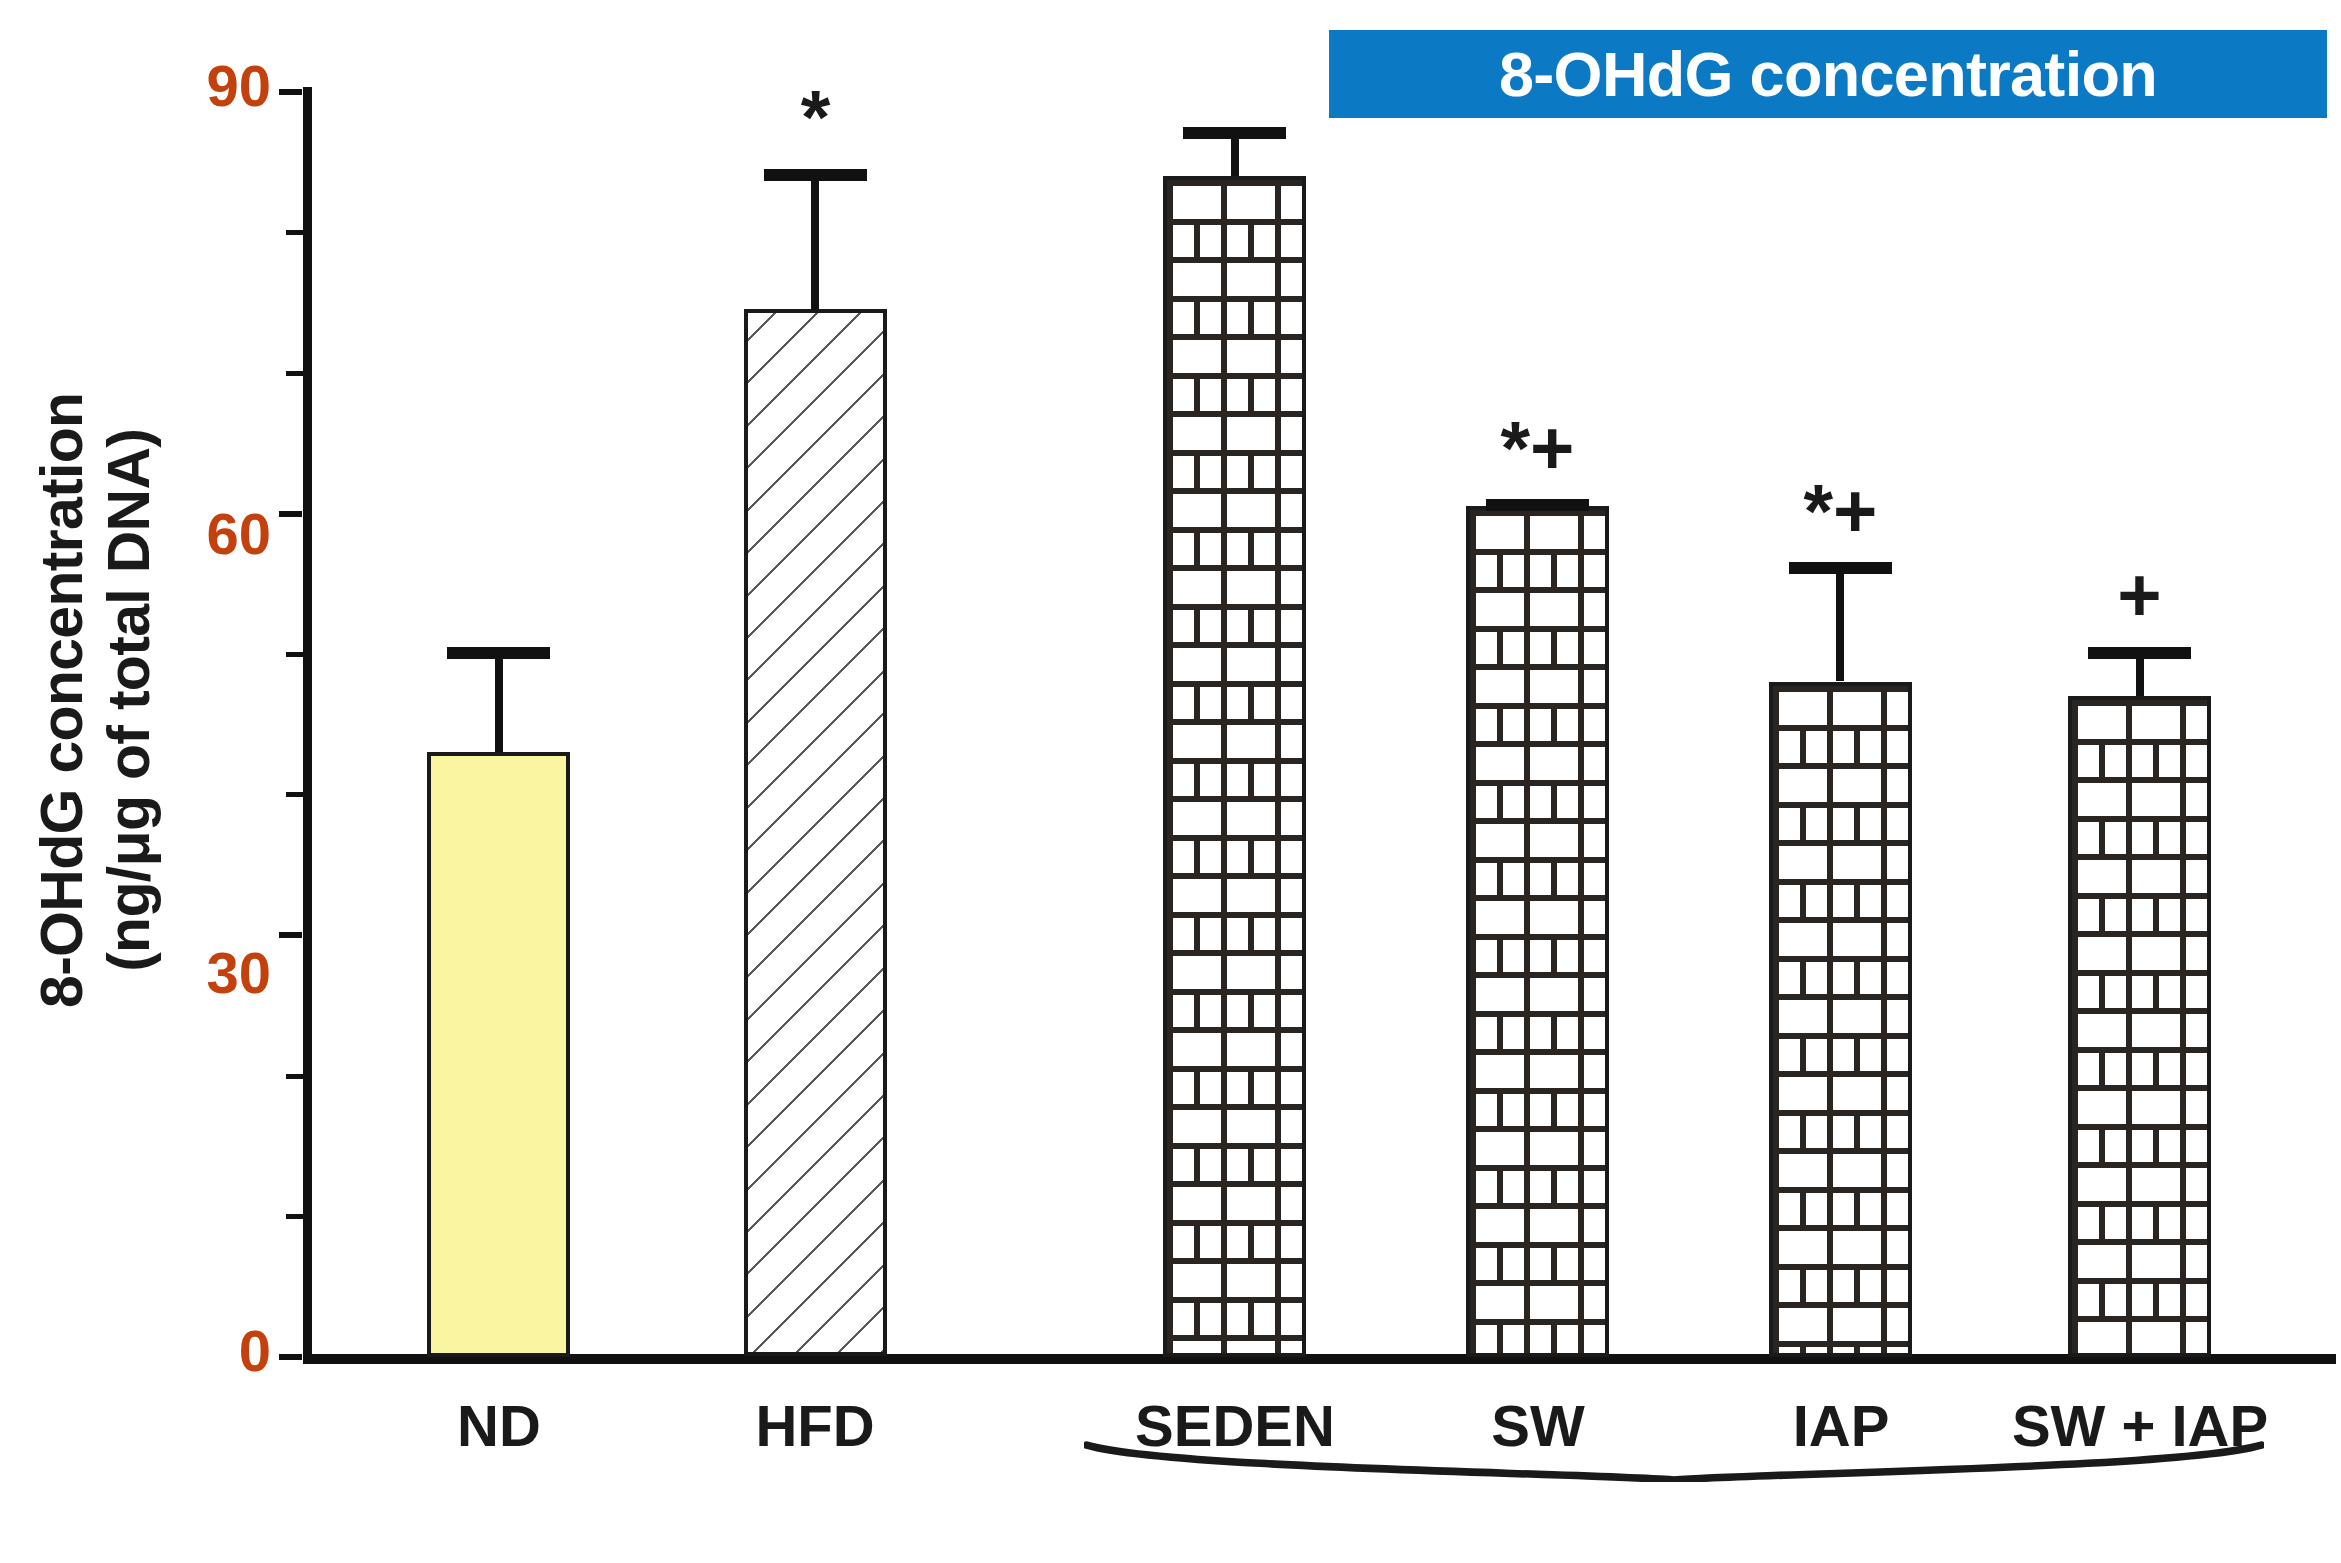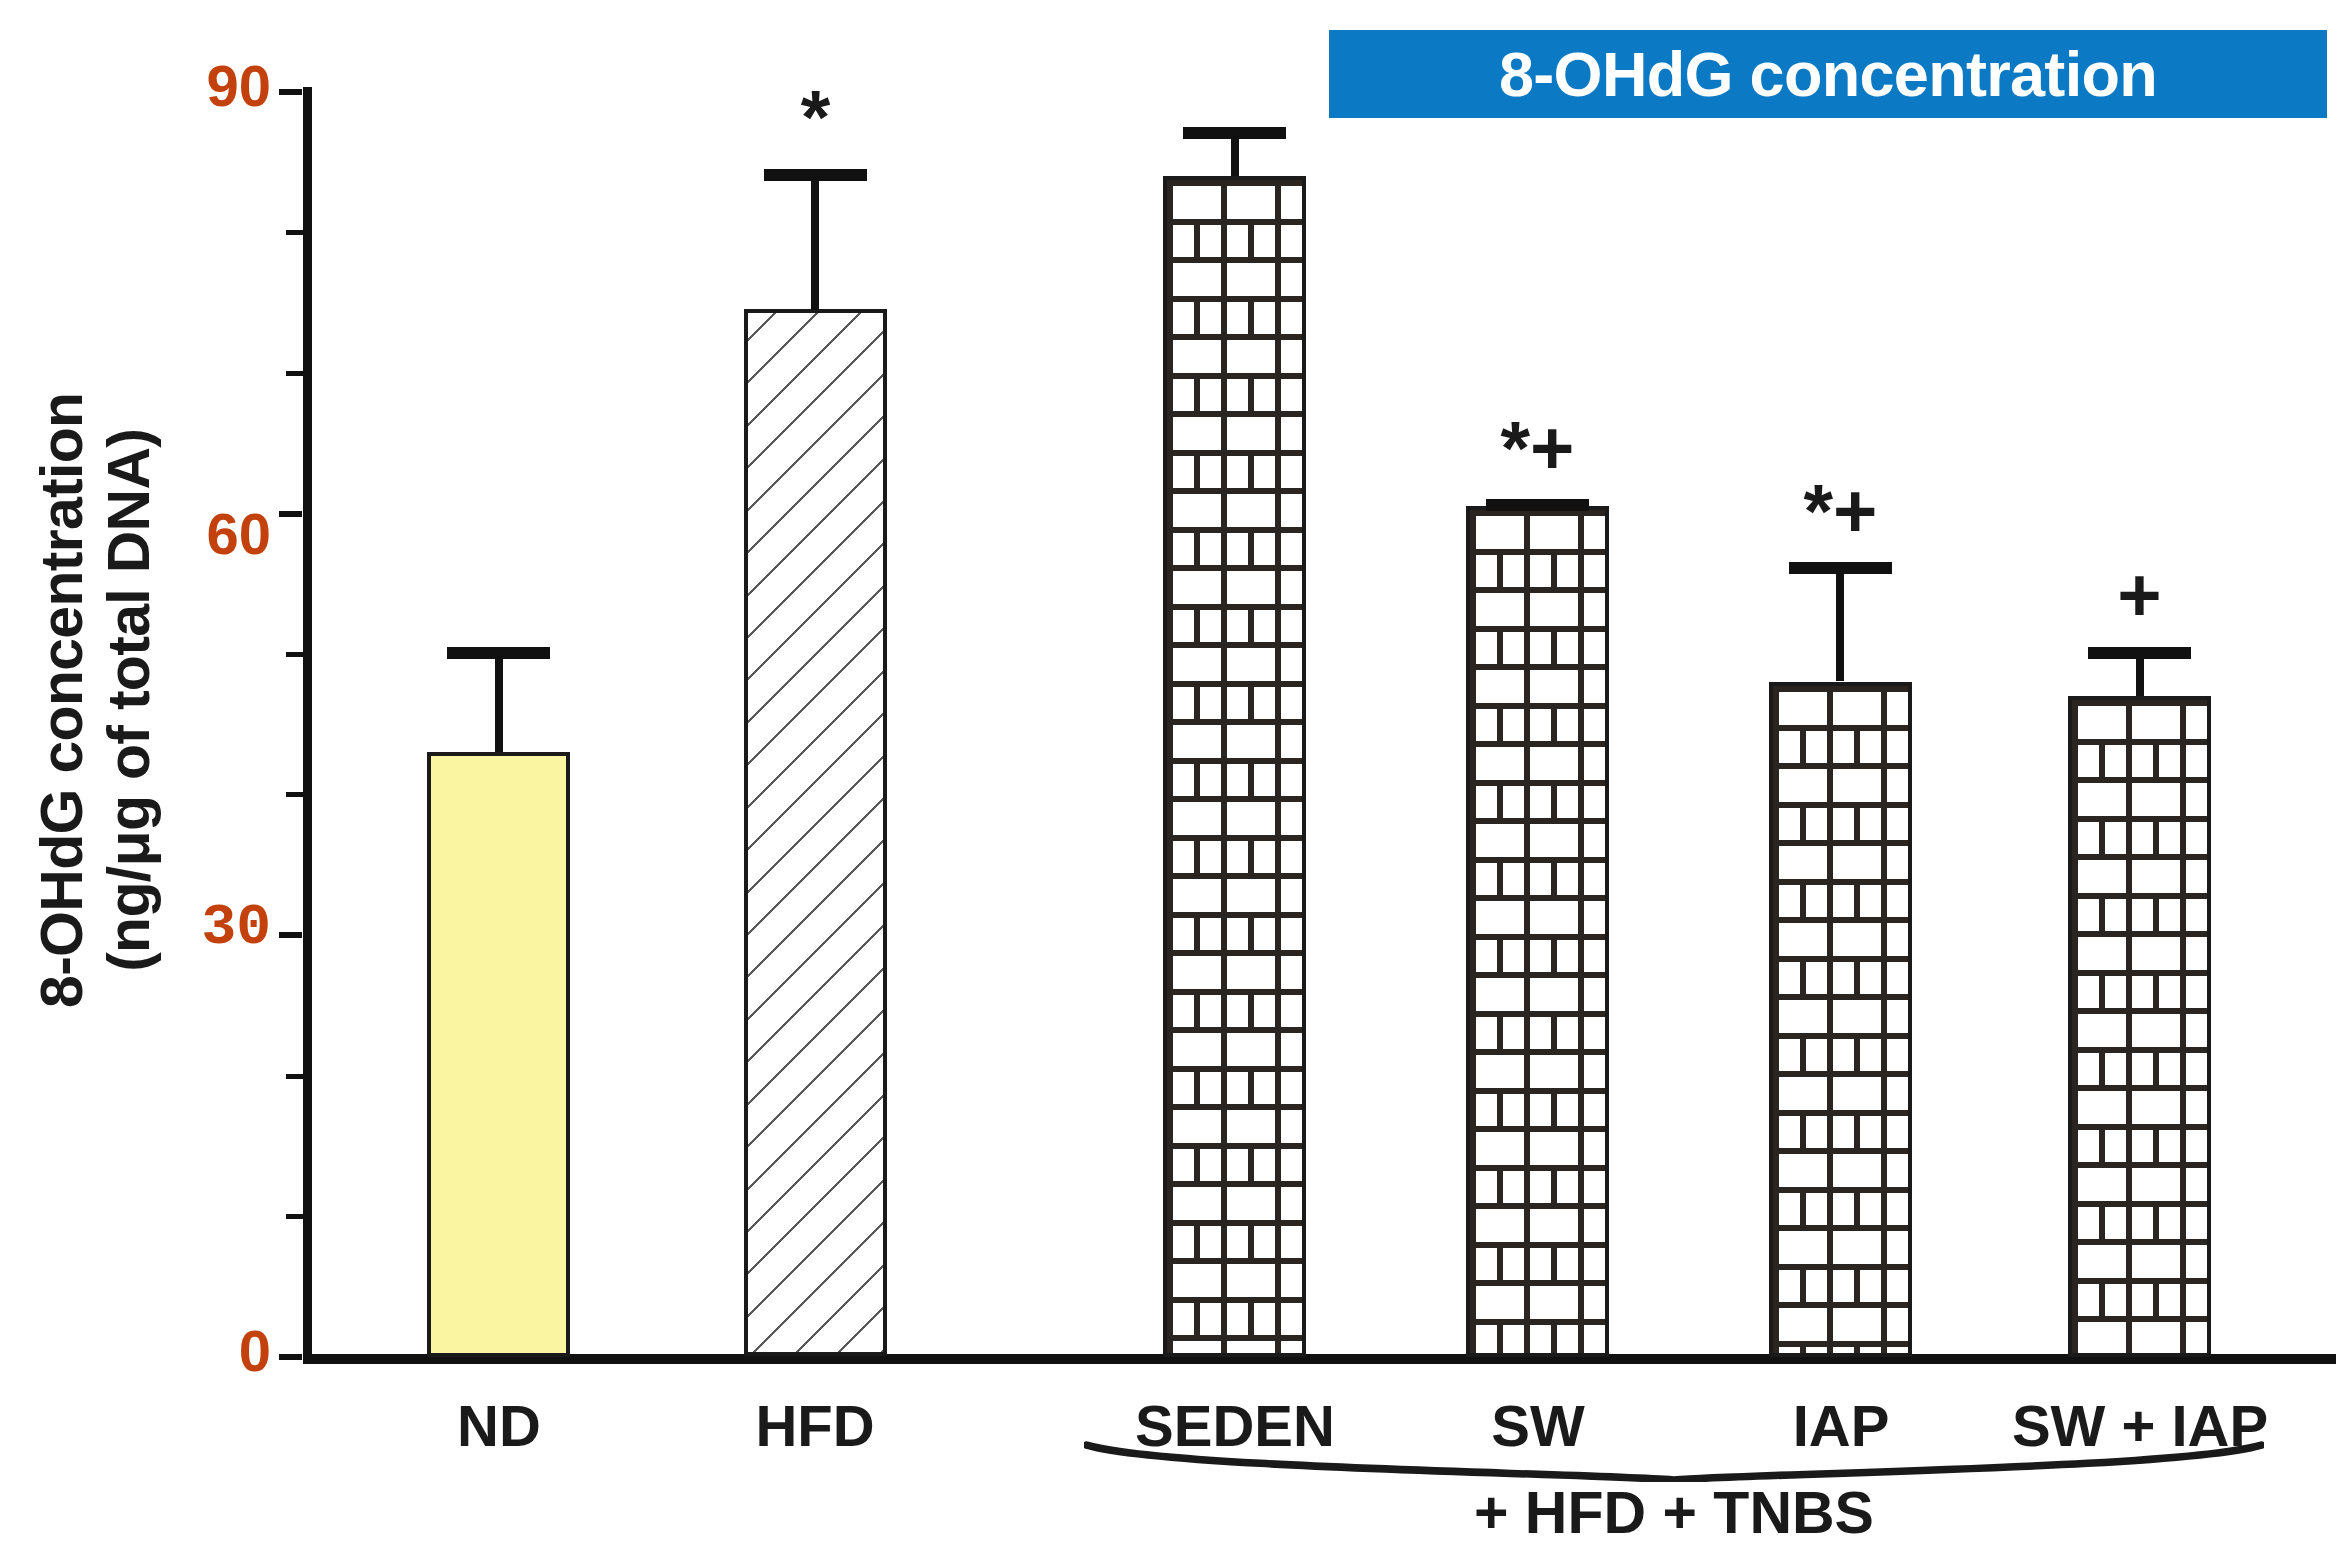"30" div.tick-label { font-family: Liberation Mono, monospace -> none; top: 895px -> 939px }
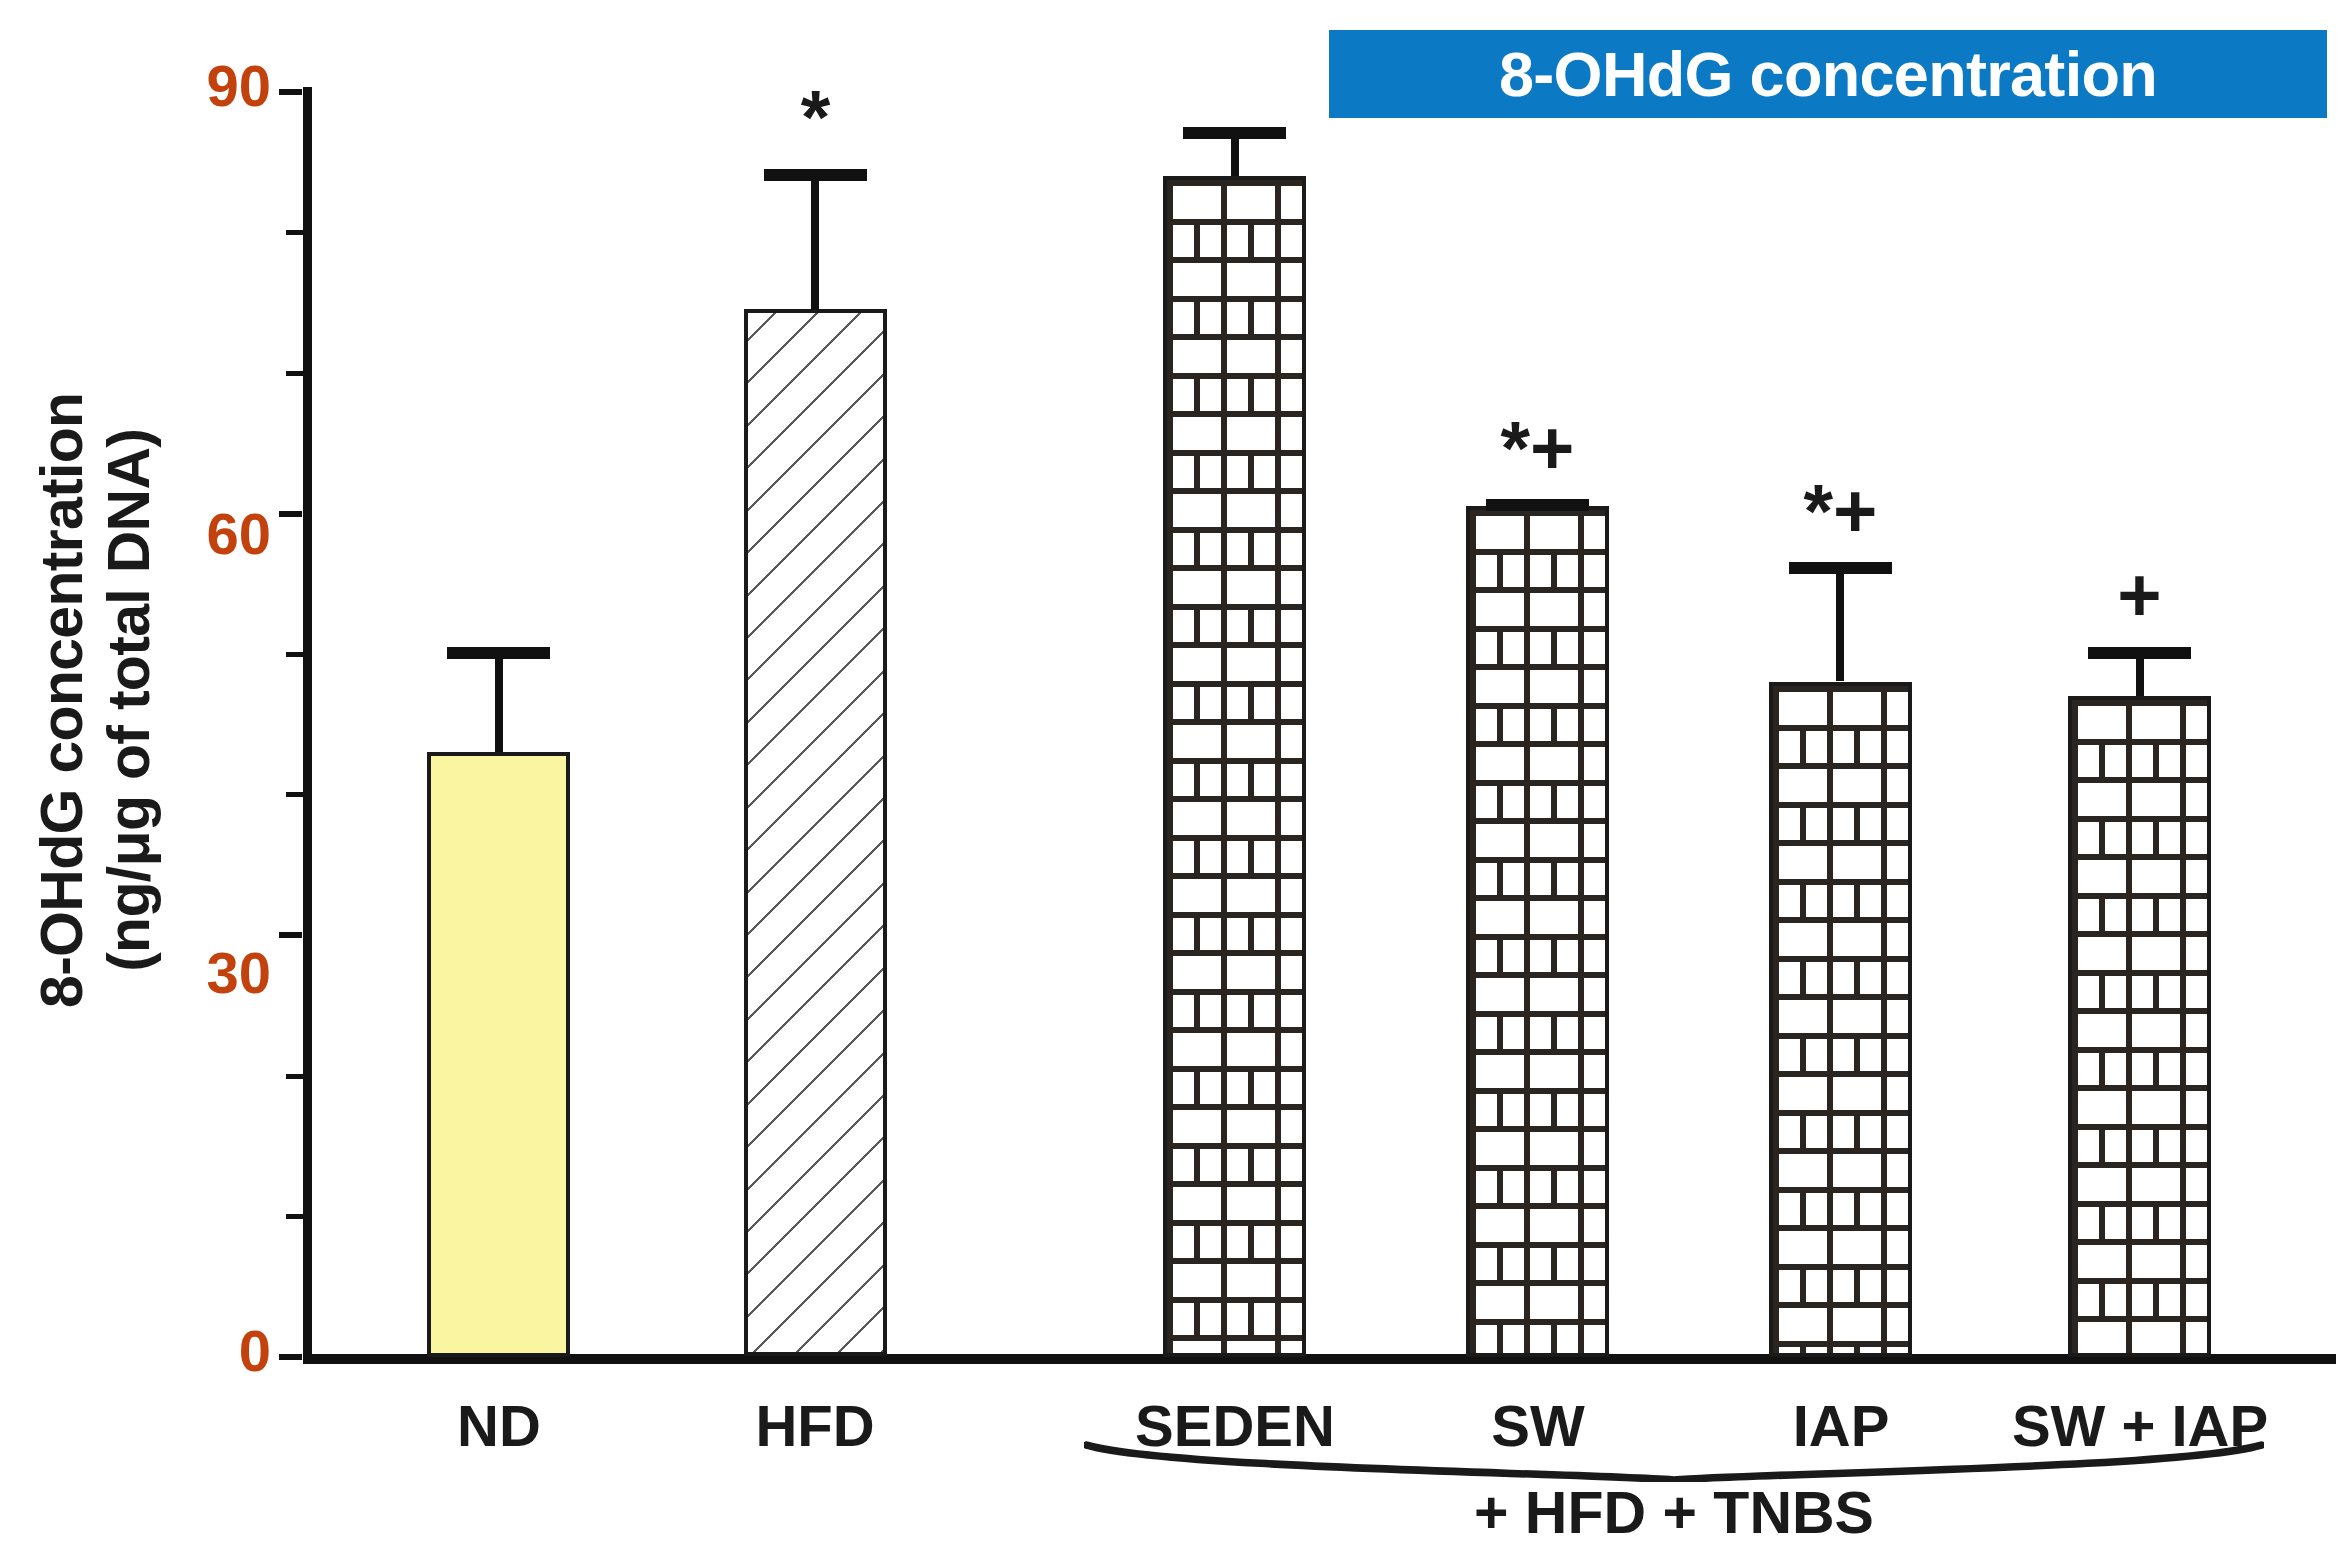"+ HFD + TNBS" div { html: <div>+ HFD + TNBS</div> -> none }
